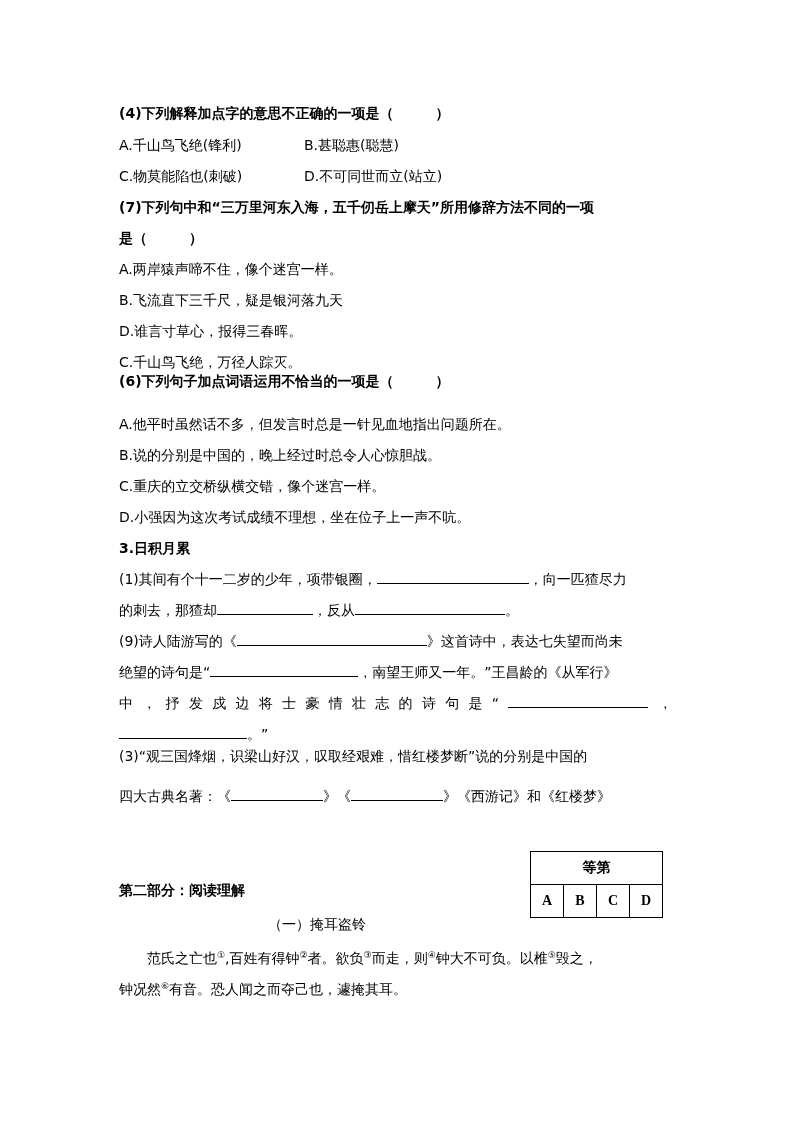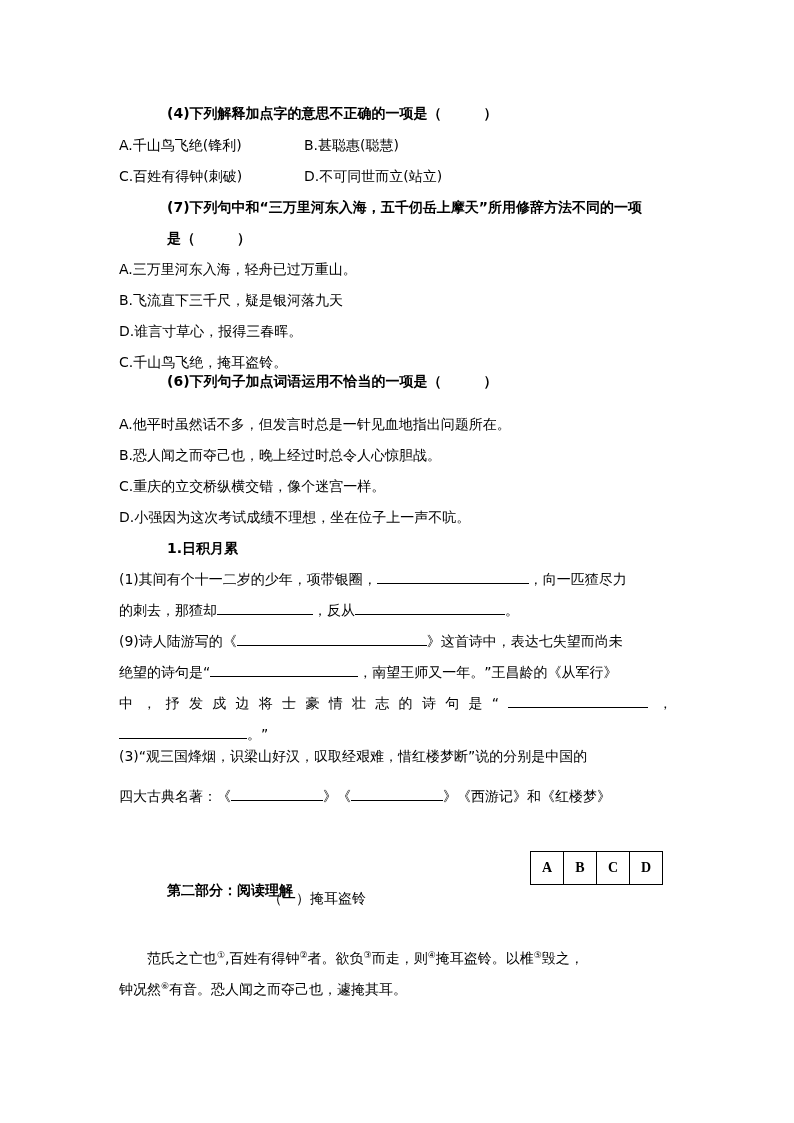"(4)下列解释加点字的意思不正确的一项是（ ）" .bold { margin-left: 48px -> none }
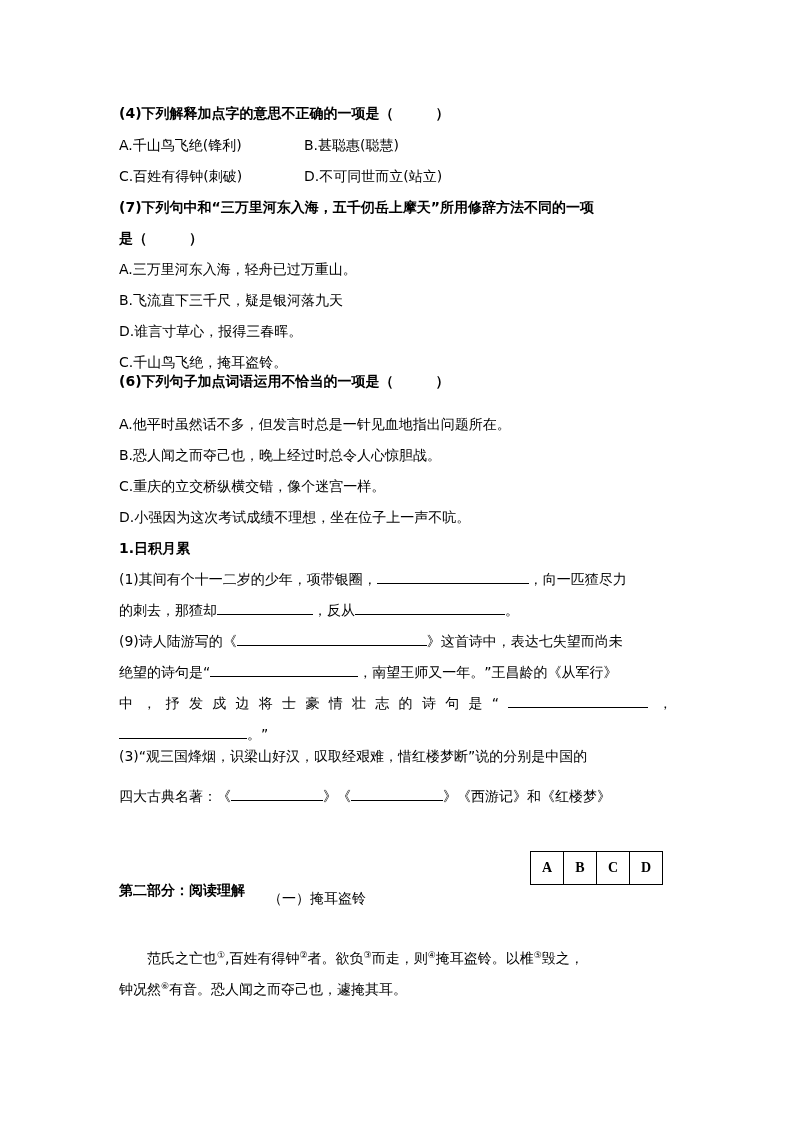"C.百姓有得钟(刺破)" div.line { text: C.百姓有得钟 -> C.物莫能陷也 }
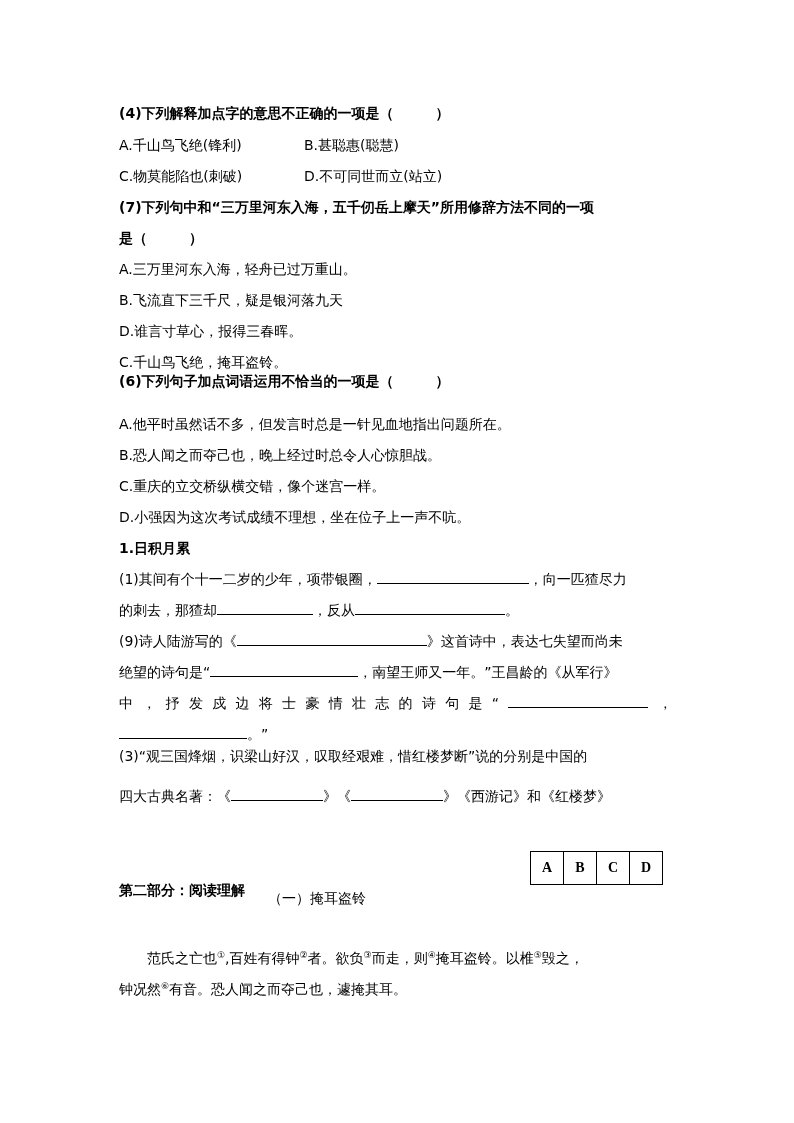"A.三万里河东入海，轻舟已过万重山。" div.line { text: A.三万里河东入海，轻舟已过万重山 -> A.两岸猿声啼不住，像个迷宫一样 }
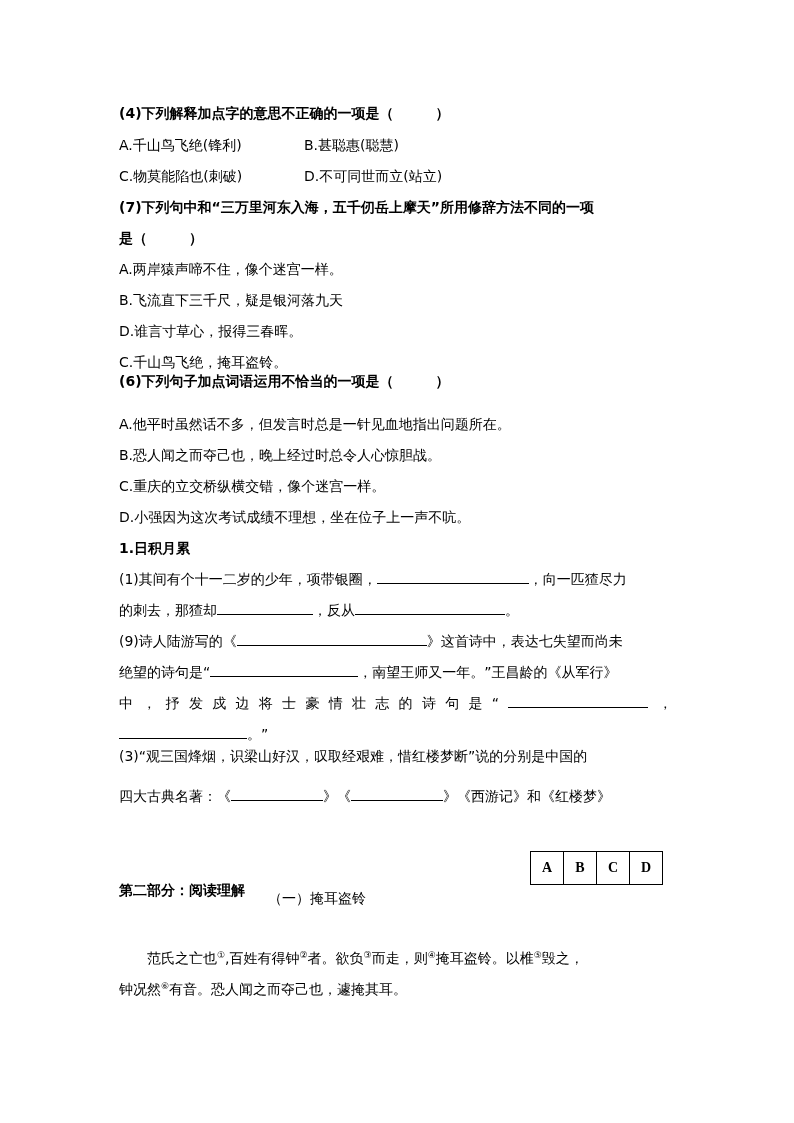"C.千山鸟飞绝，掩耳盗铃。" div.line { text: 掩耳盗铃 -> 万径人踪灭 }
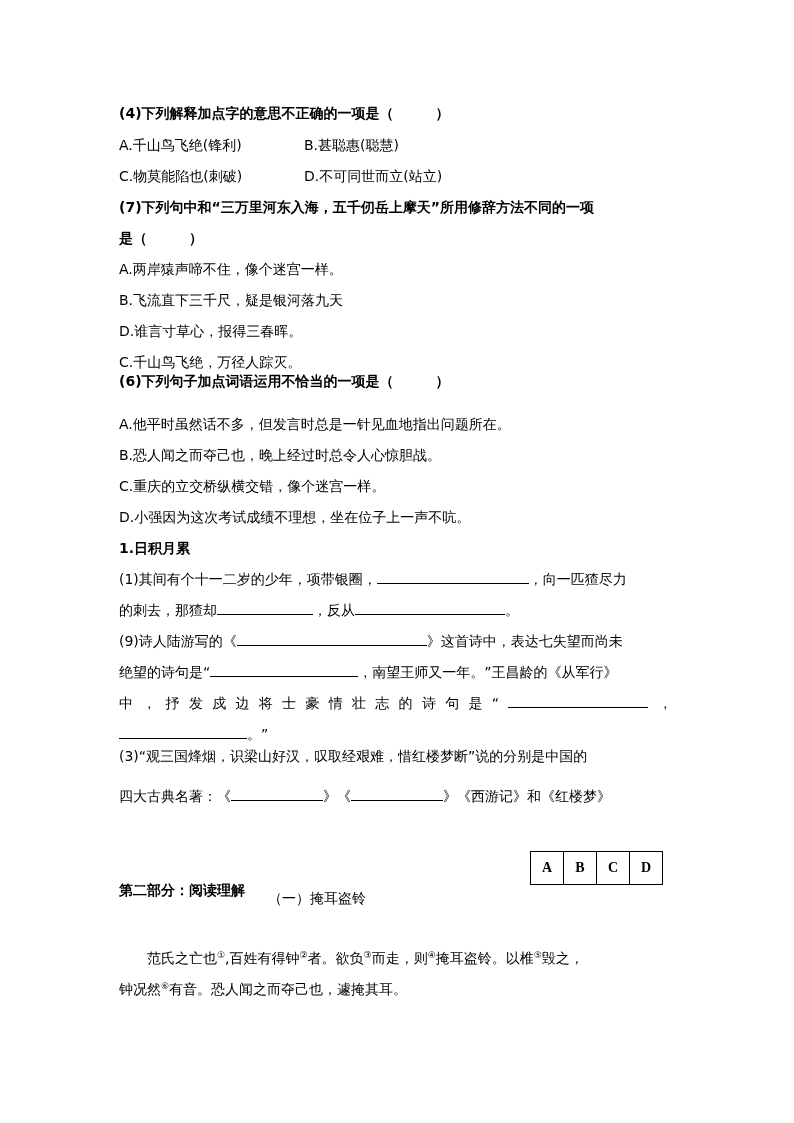"B.恐人闻之而夺己也，晚上经过时总令人心惊胆战。" div.line { text: B.恐人闻之而夺己也 -> B.说的分别是中国的 }
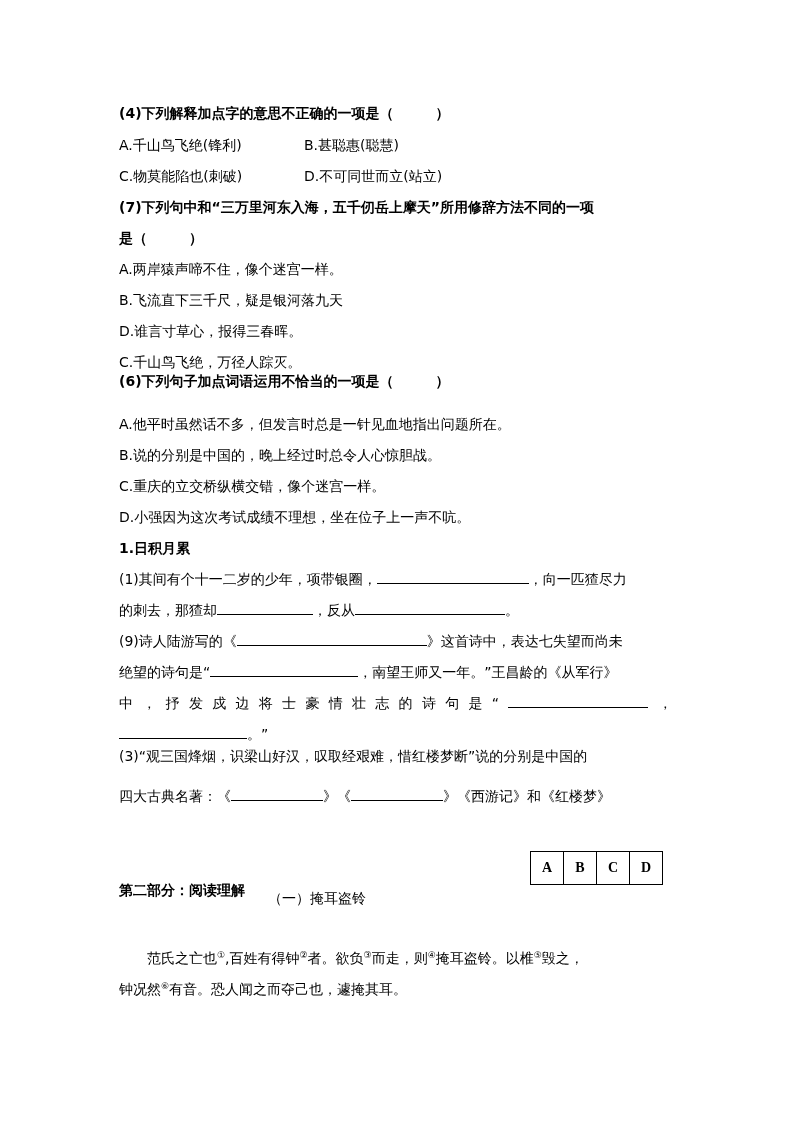"1.日积月累" div.line { text: 1 -> 3 }
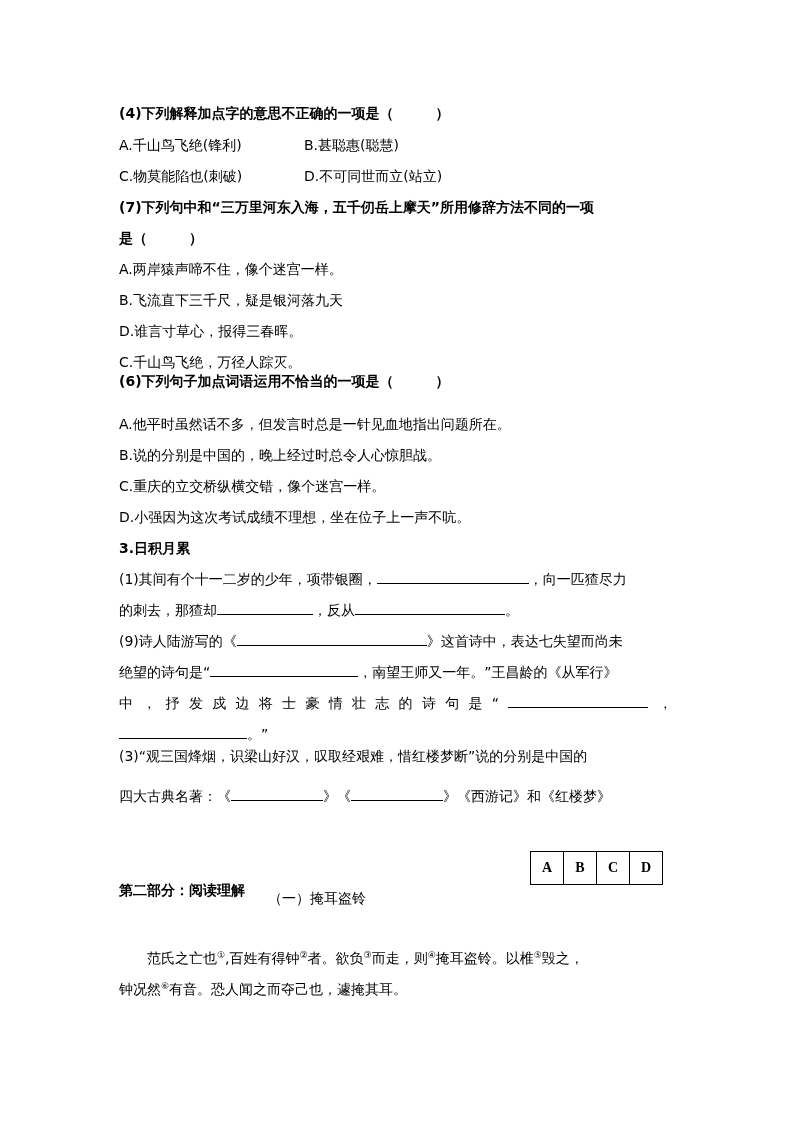"等第" tr { html: none -> <tr> <td>等第</td> </tr> }
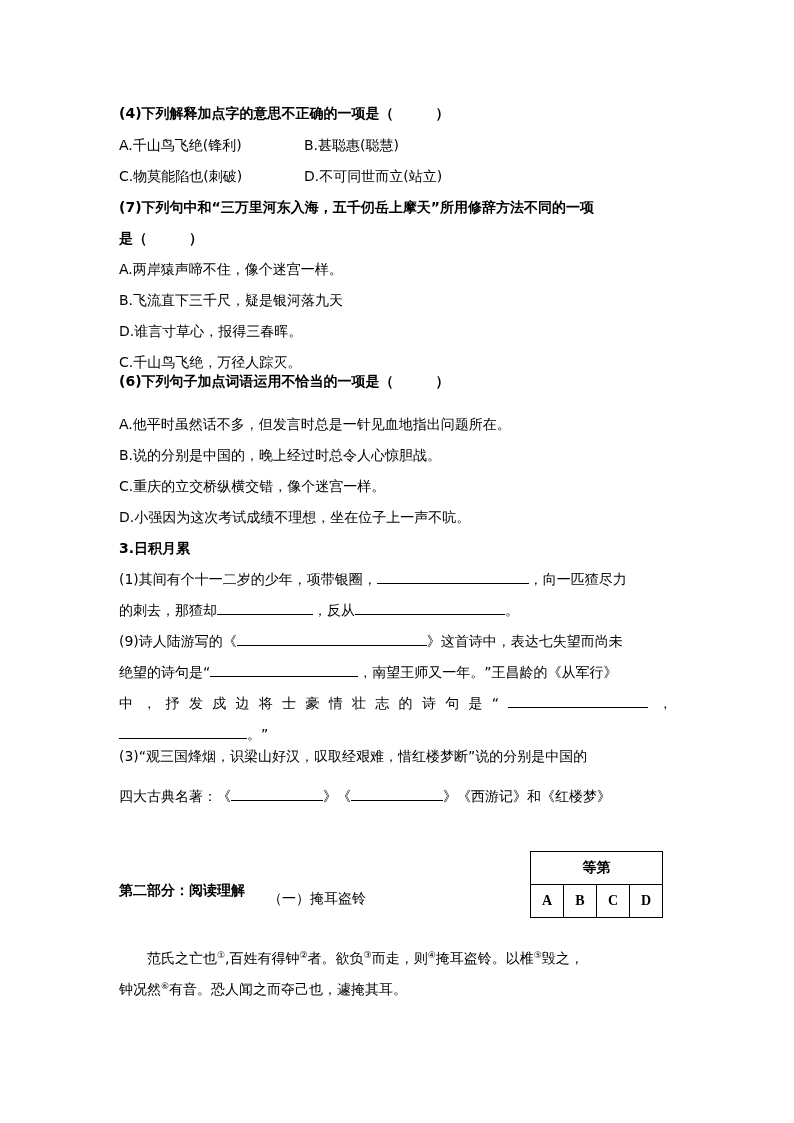"（一）掩耳盗铃" div.line { top: 888px -> 914px }
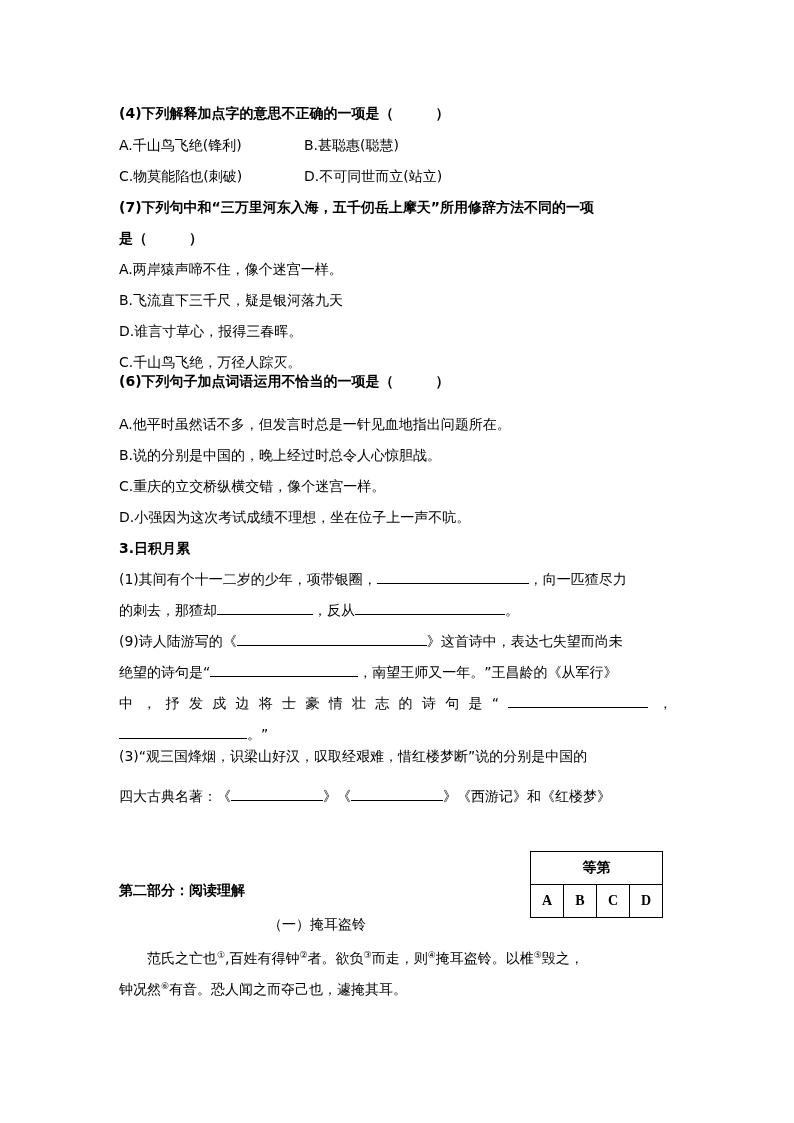"掩耳盗铃。以椎" span { text: 掩耳盗铃 -> 钟大不可负 }
